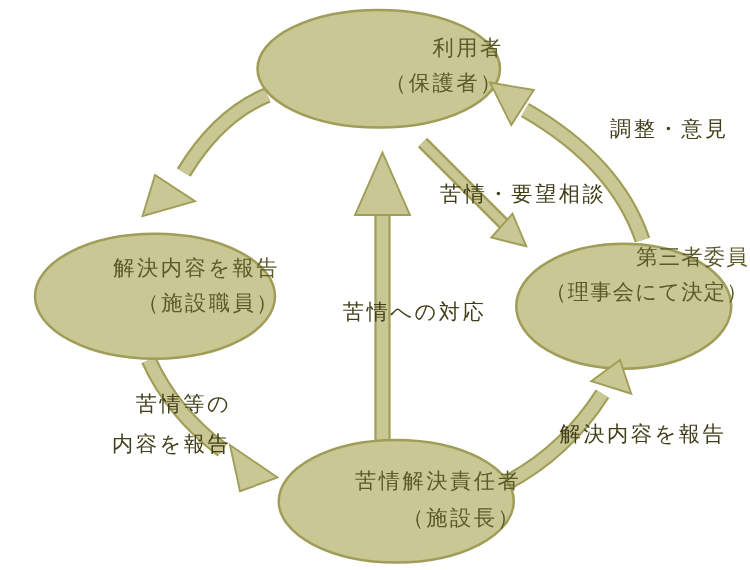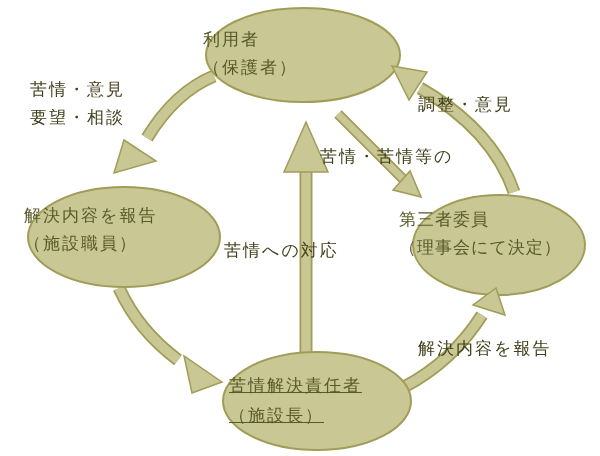"利用者" .node-label,.flow-label { text-align: left -> right }
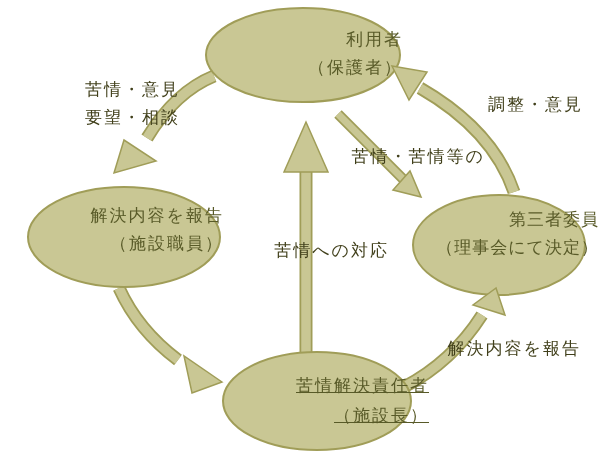"苦情・意見" div.flow-label { html: <div> <div>苦情・意見</div> <div>要望・相談</div> </div> -> none }
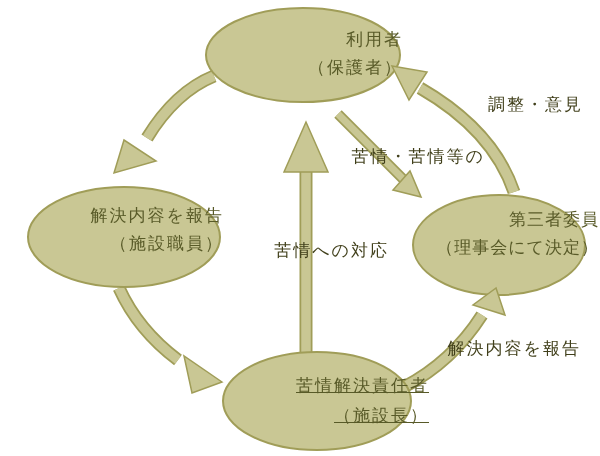"苦情・苦情等の" div.flow-label { text: 苦情等の -> 要望相談 }
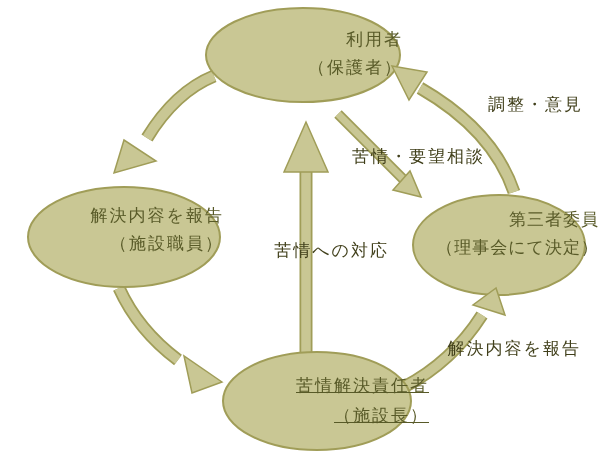"第三者委員" .pos-third-party { top: 205px -> 192px }
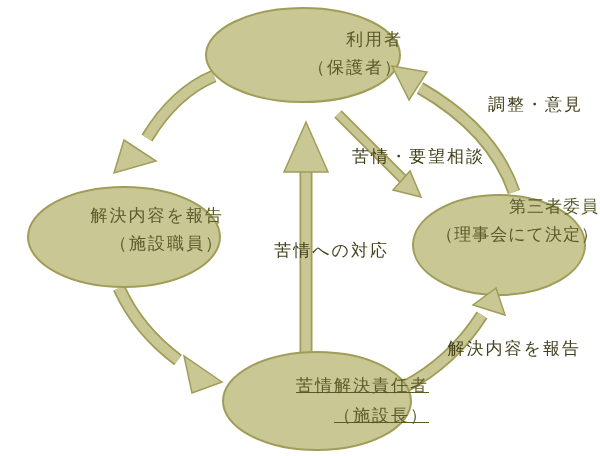"苦情等の" div.flow-label { html: none -> <div> <div>苦情等の</div> <div>内容を報告</div> </div> }
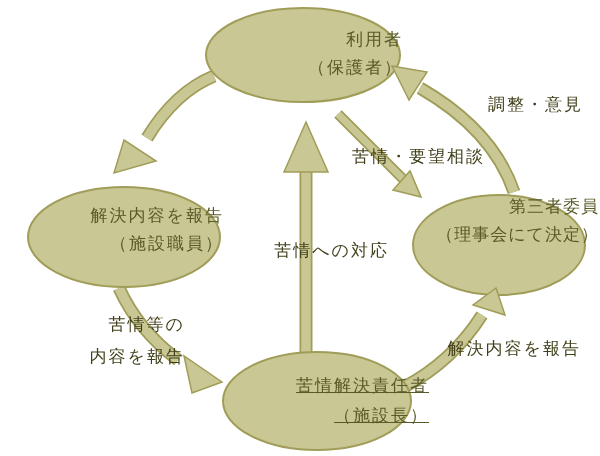"苦情解決責任者" .pos-resolver { left: 229px -> 217px; text-decoration: underline -> none }
